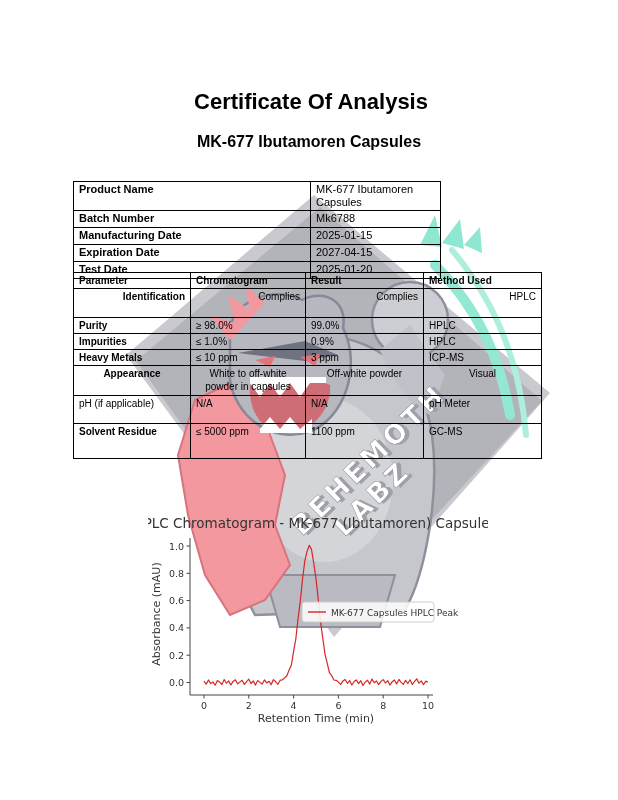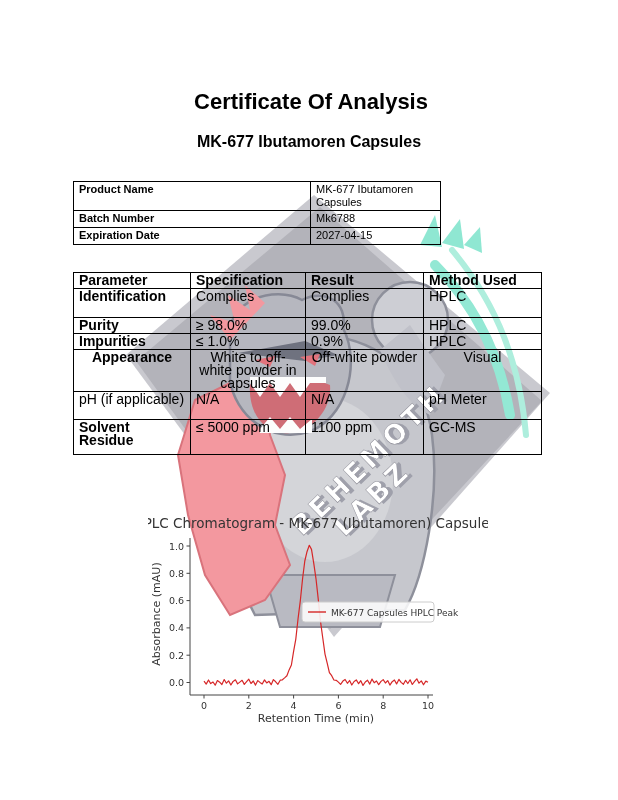"Manufacturing Date" tr { html: none -> <tr> <td>Manufacturing Date</td> <td>2025-01-15</td> </tr> }
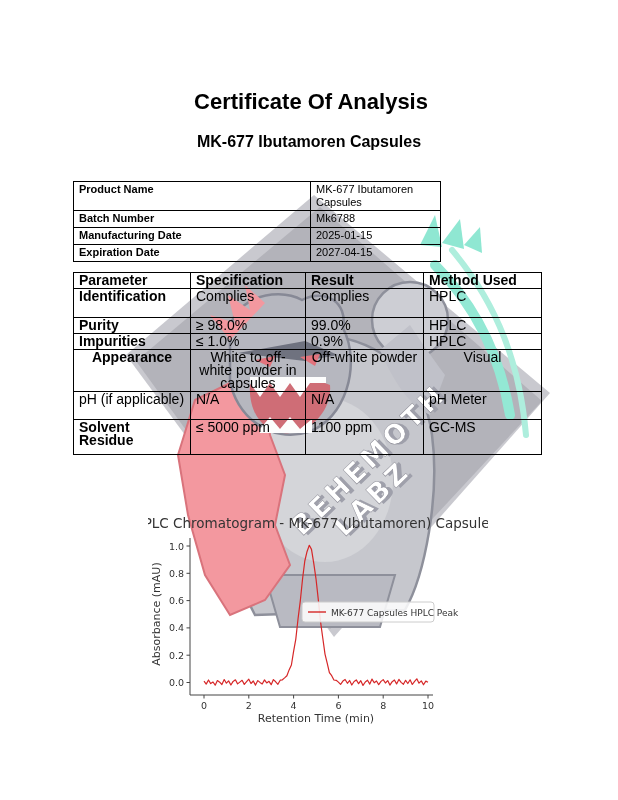"Test Date" tr { html: none -> <tr> <td>Test Date</td> <td>2025-01-20</td> </tr> }
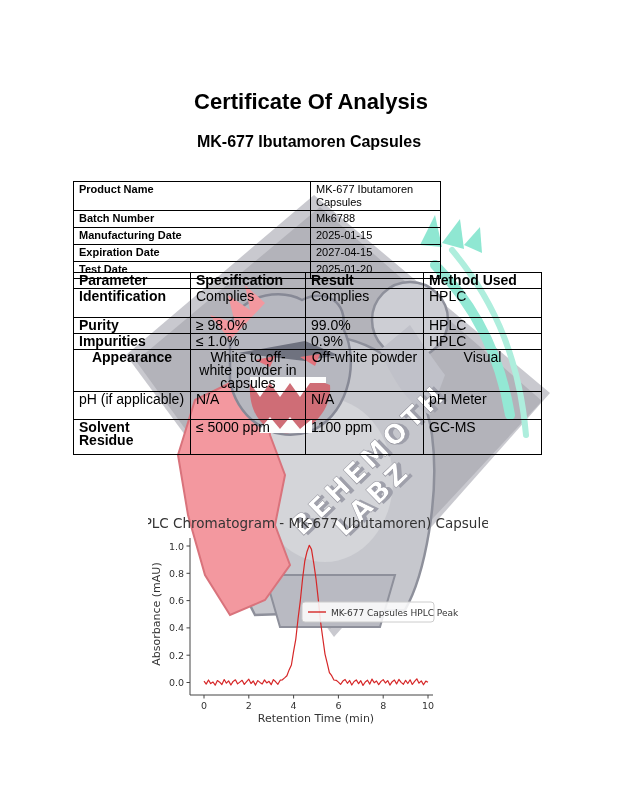"Parameter" .spec th,.spec td { font-size: 14px -> 10px }
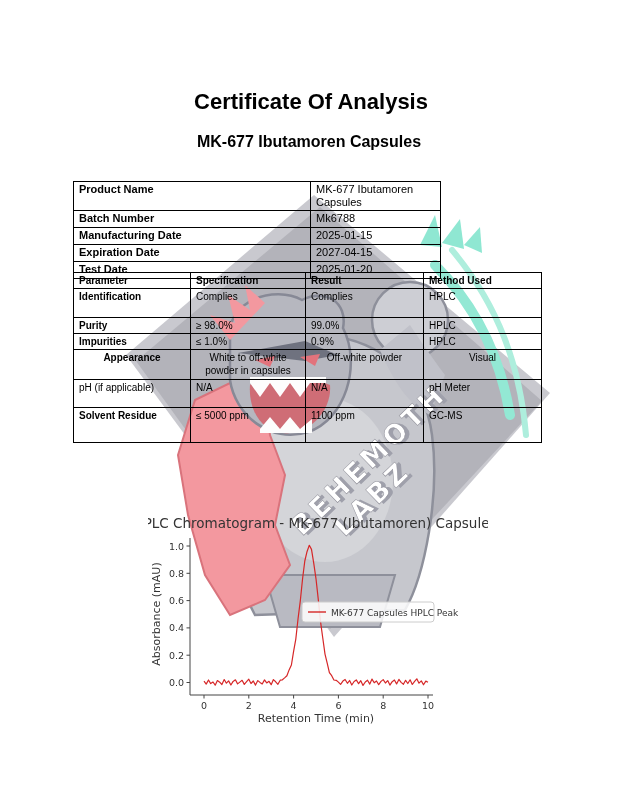"Specification" th { text: Specification -> Chromatogram }
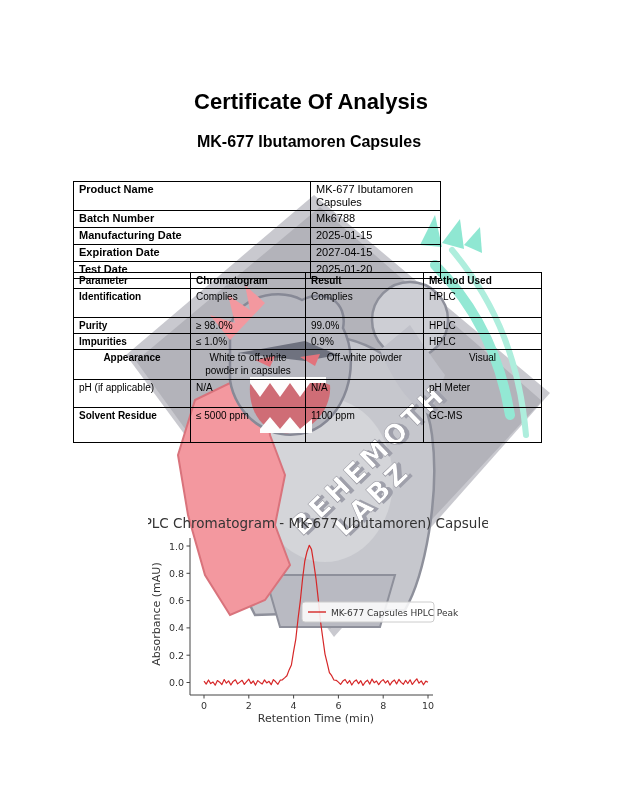"Identification" tr.rTall td { text-align: none -> right }
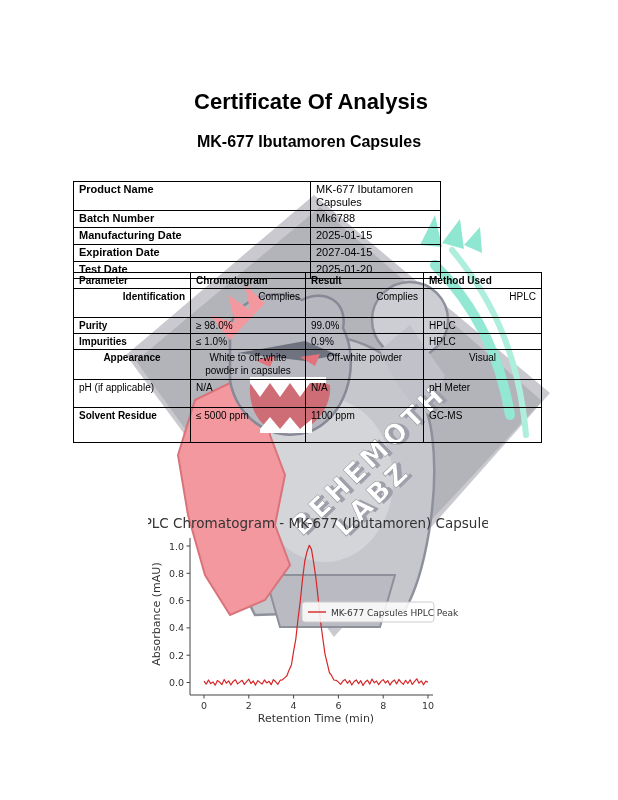"Heavy Metals" tr.rShort { html: none -> <tr> <td>Heavy Metals</td> <td>≤ 10 ppm</td> <td>3 ppm</td> <td>ICP-MS</td> </tr> }
